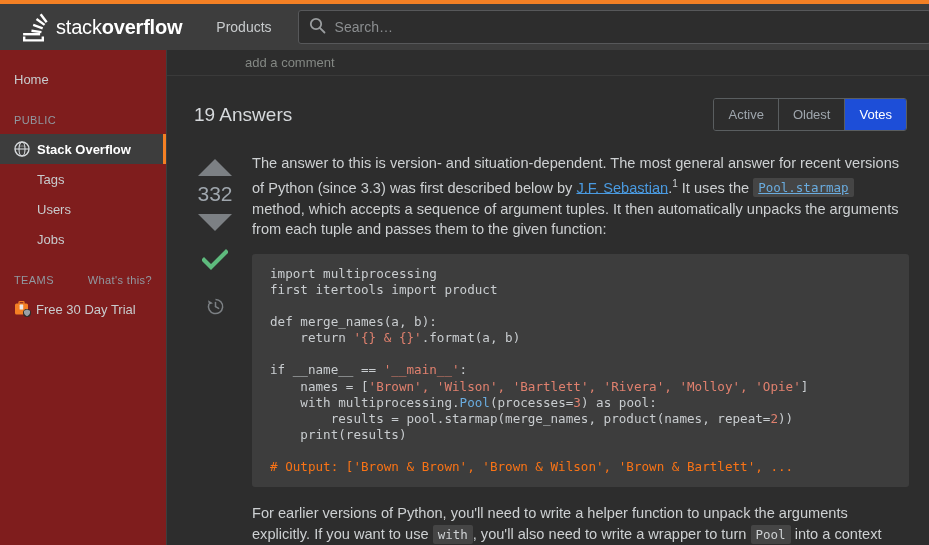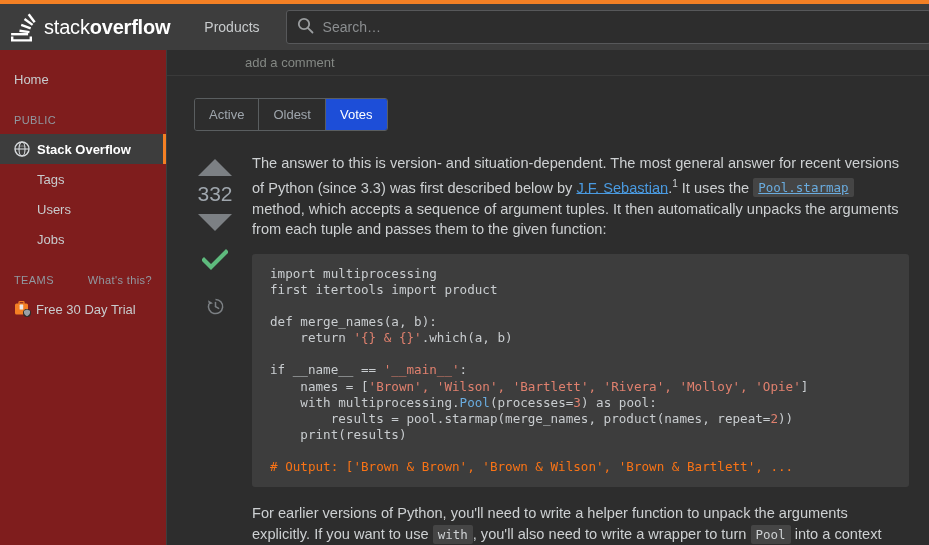"stackoverflow" .logo-wrap { padding: 0 16px 0 10px -> 0 16px 0 22px }
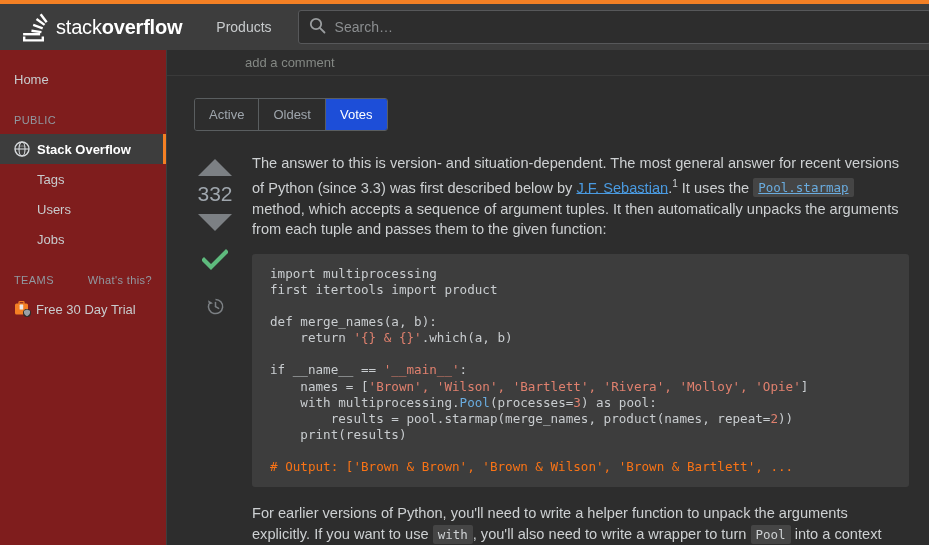"19 Answers" div.answers-title { html: none -> <div>19 Answers</div> }
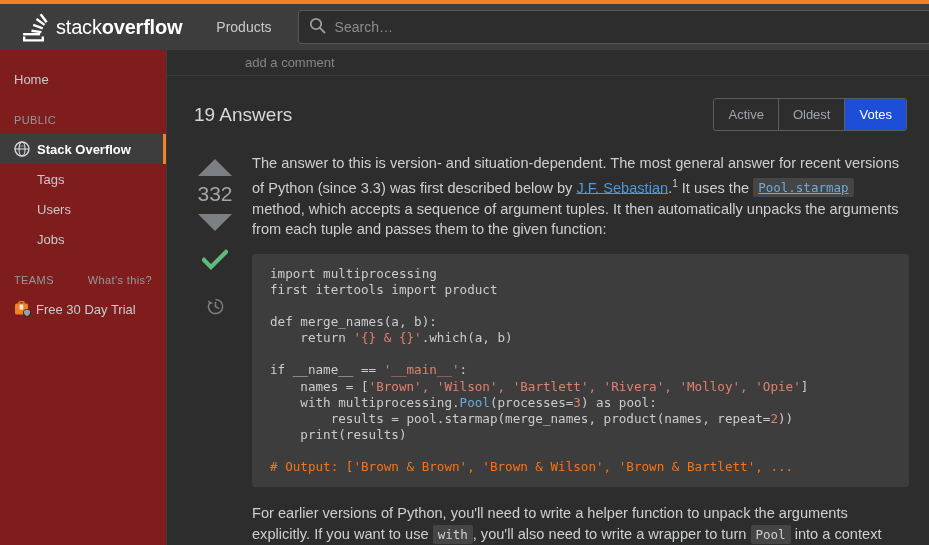".which(a, b)" span { text: .which -> .format }
